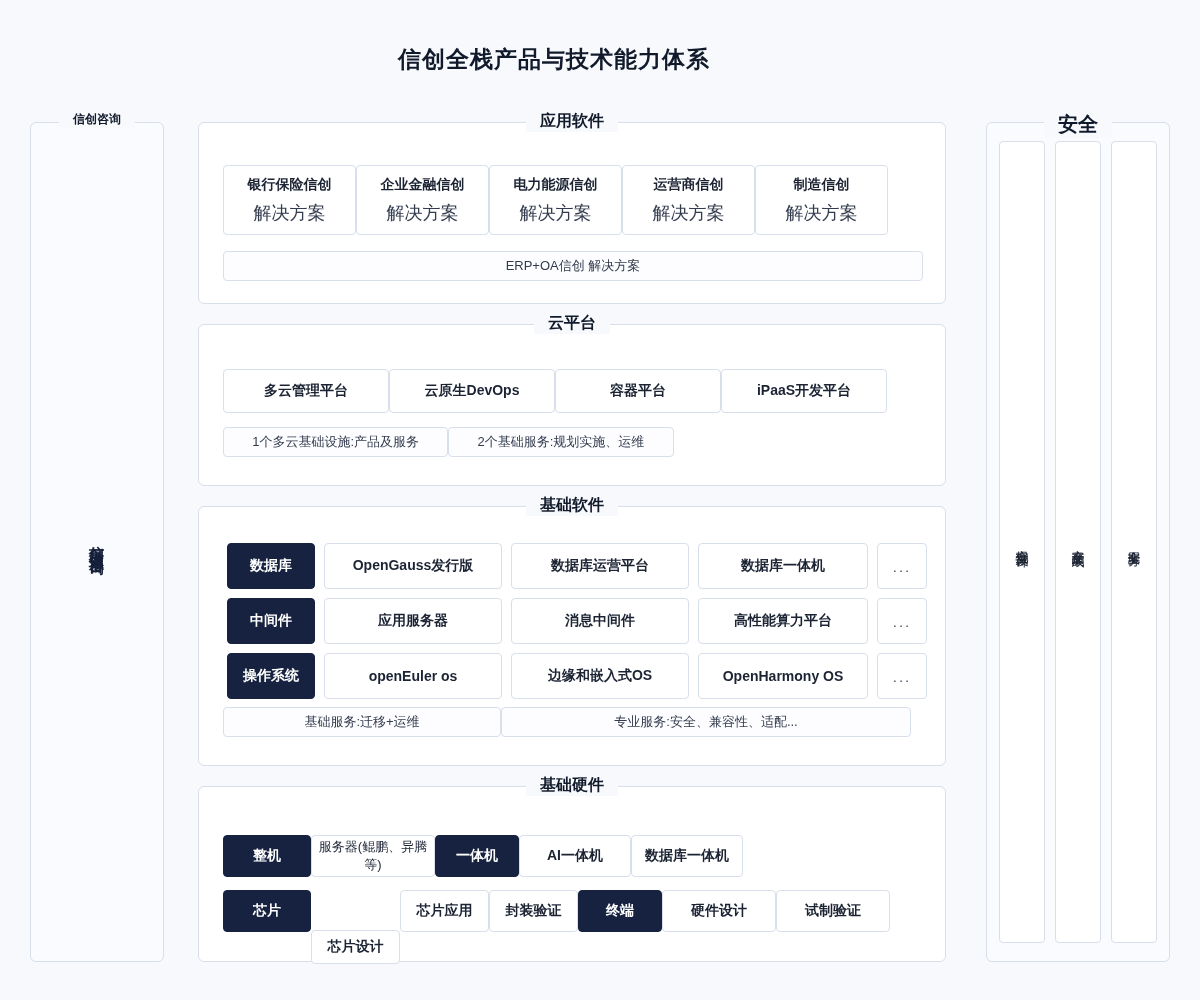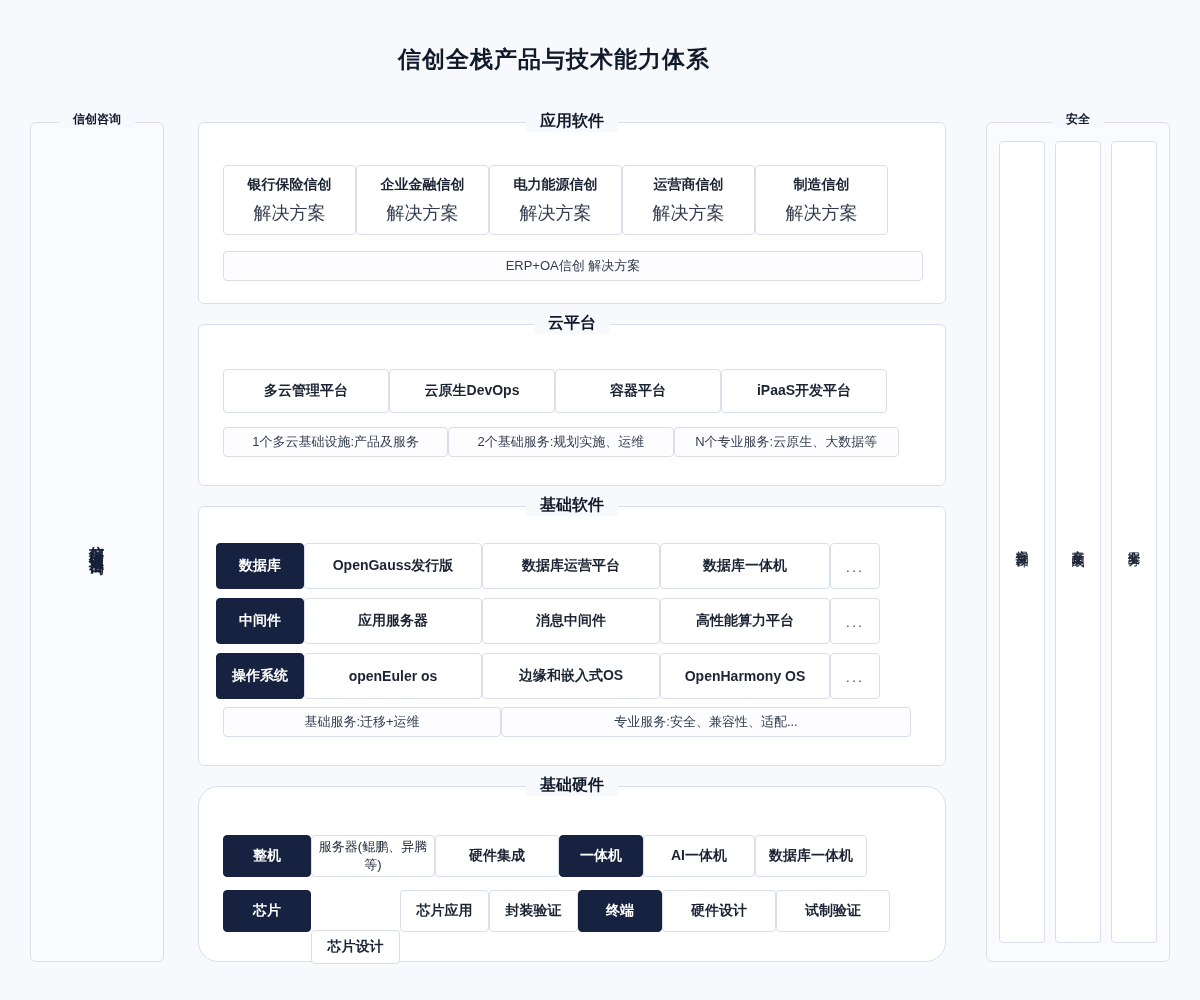"安全" #security .legend { font-size: 12px -> 20px }
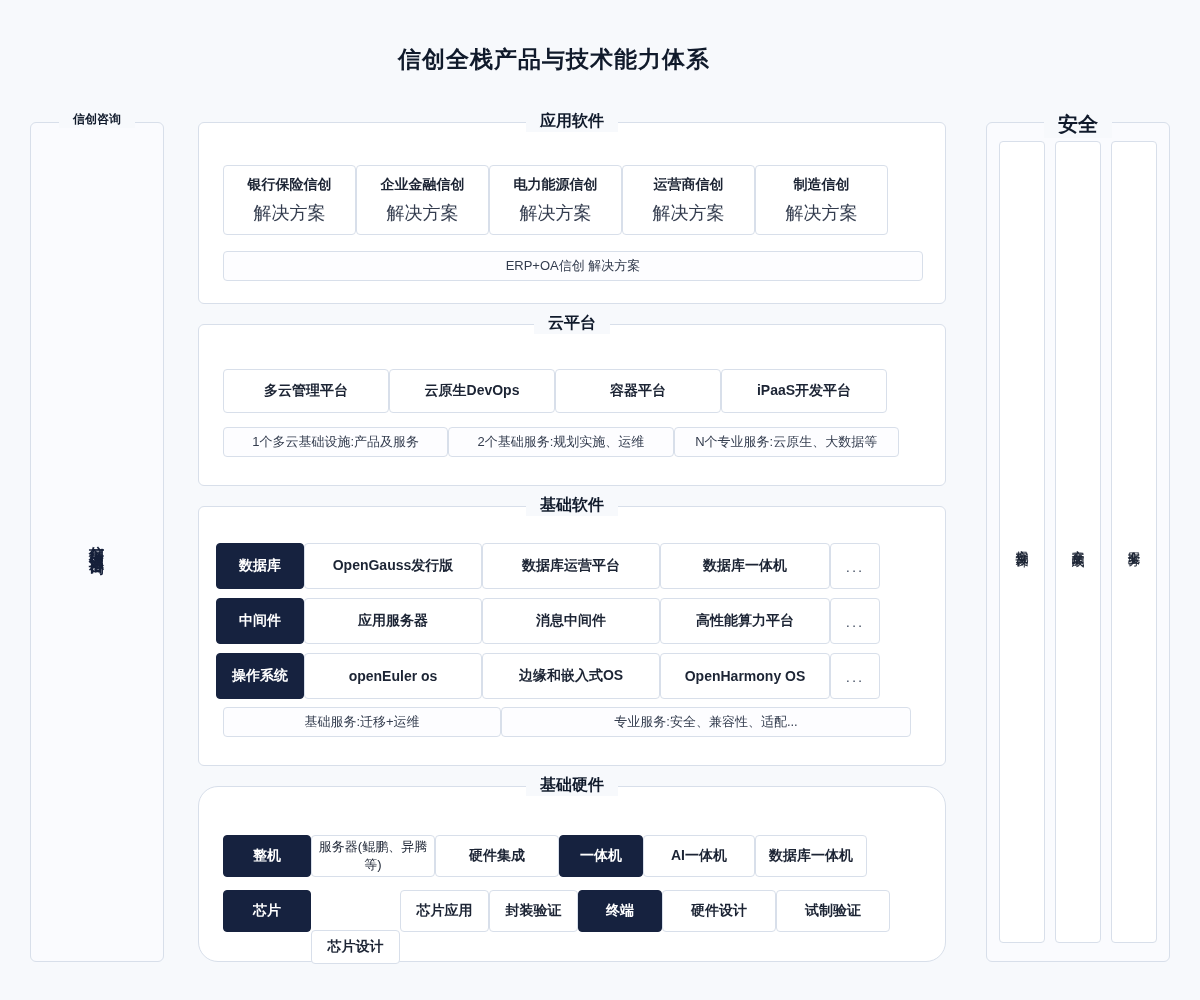"N个专业服务:云原生、大数据等" div.cell { html: <div>N个专业服务:云原生、大数据等</div> -> none }
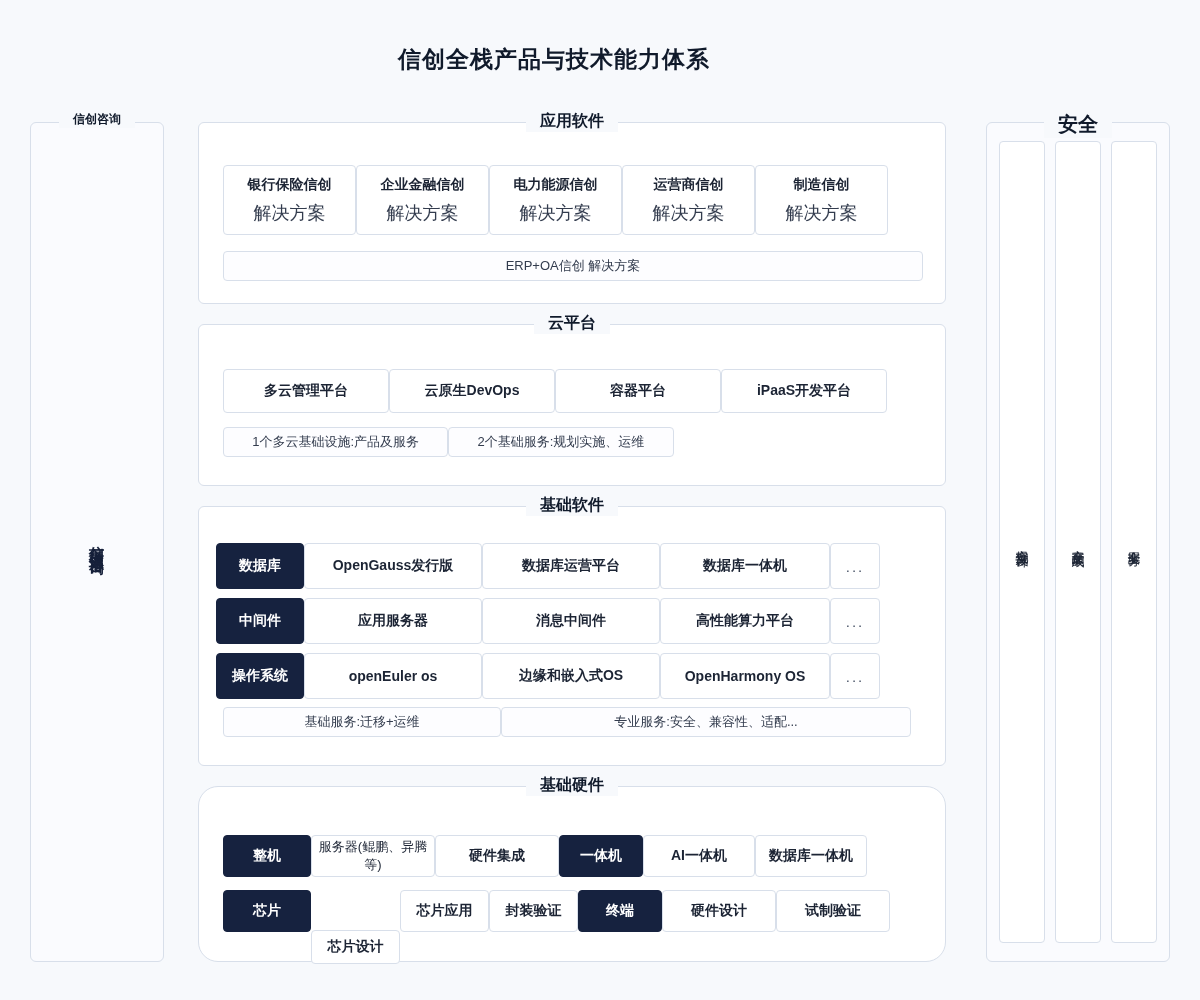"数据库" #software .r { justify-content: none -> space-between; left: 17px -> 28px }
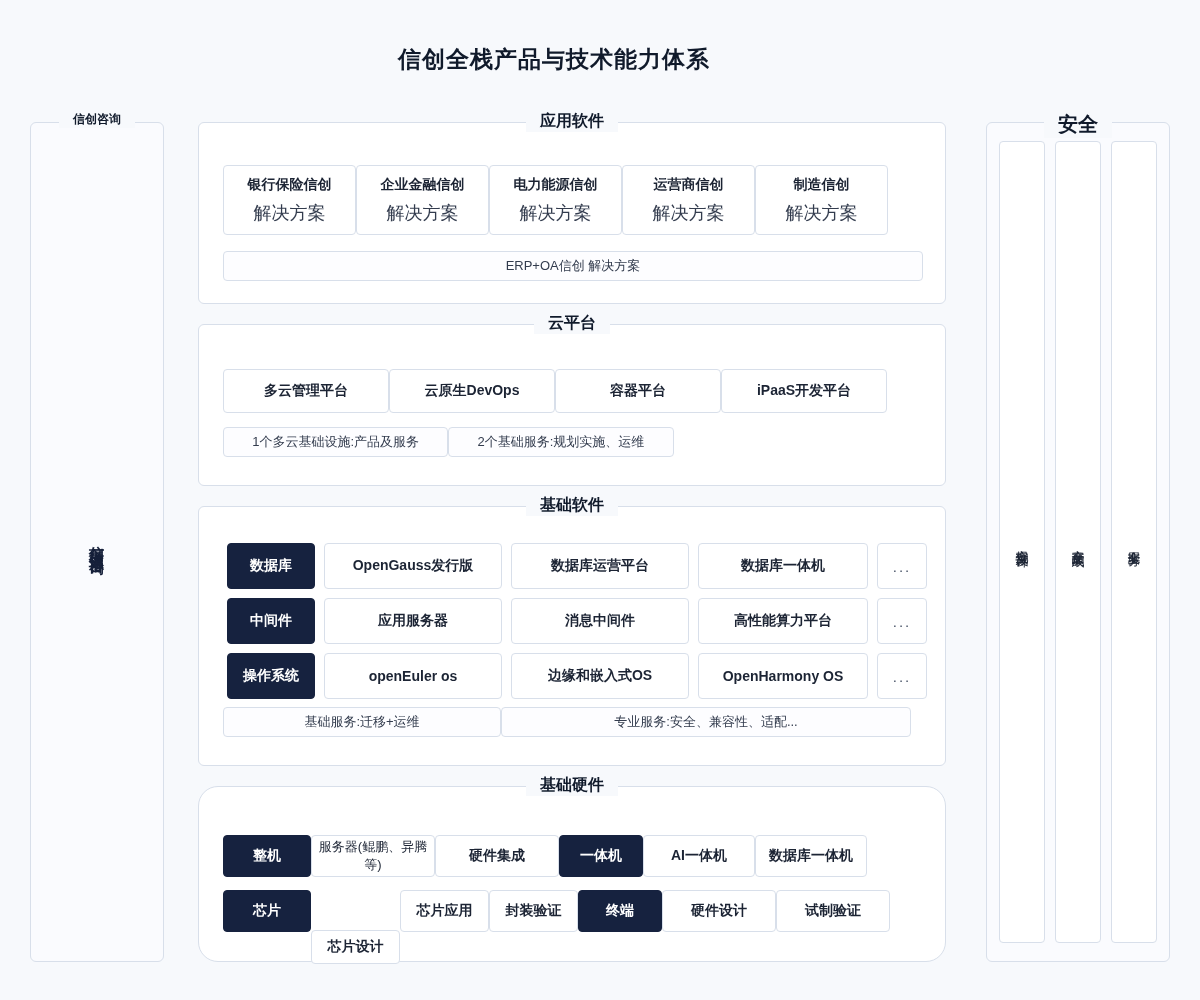"基础硬件" #hardware { border-radius: 20px -> none }
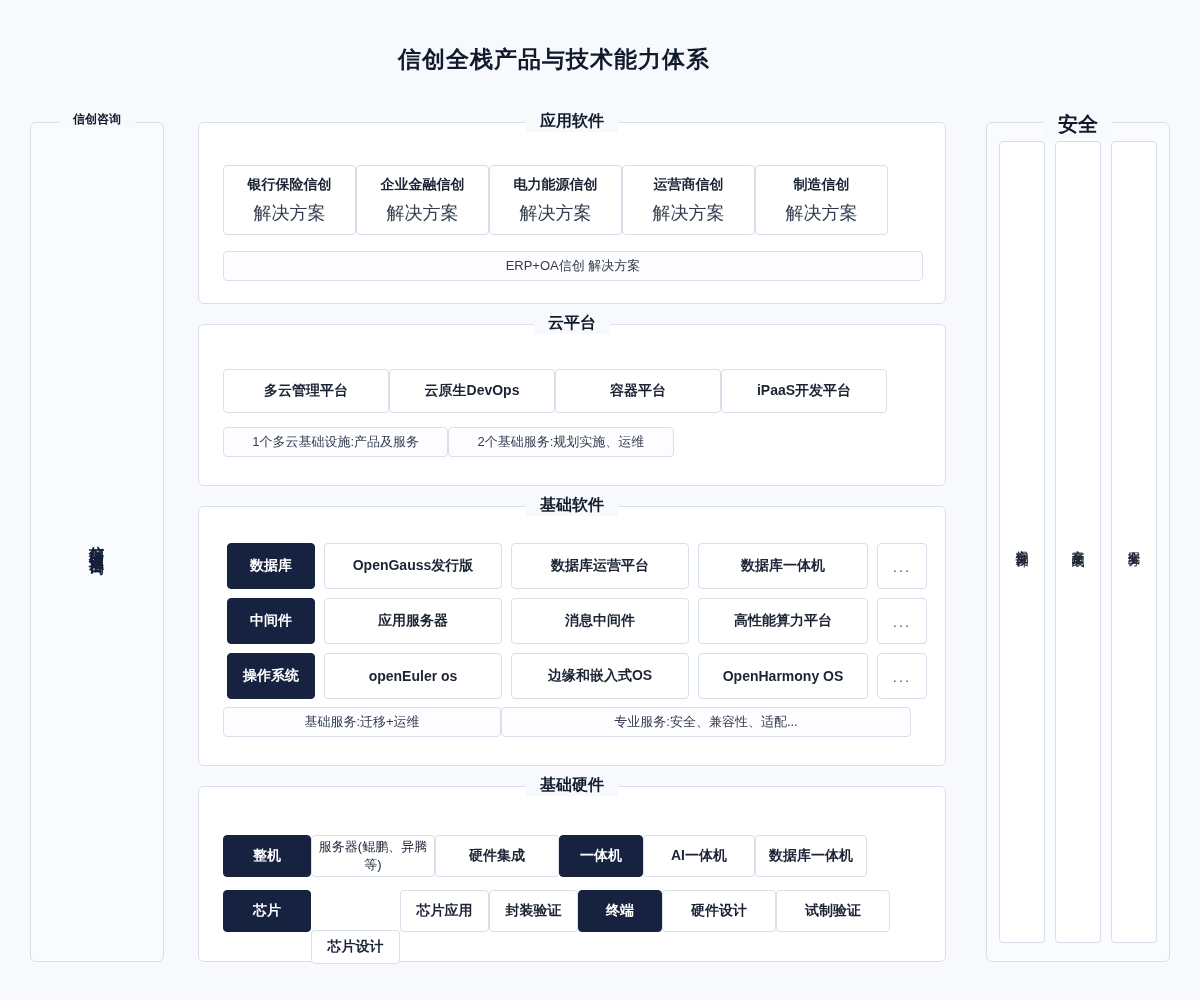"硬件集成" div.cell { html: <div>硬件集成</div> -> none }
